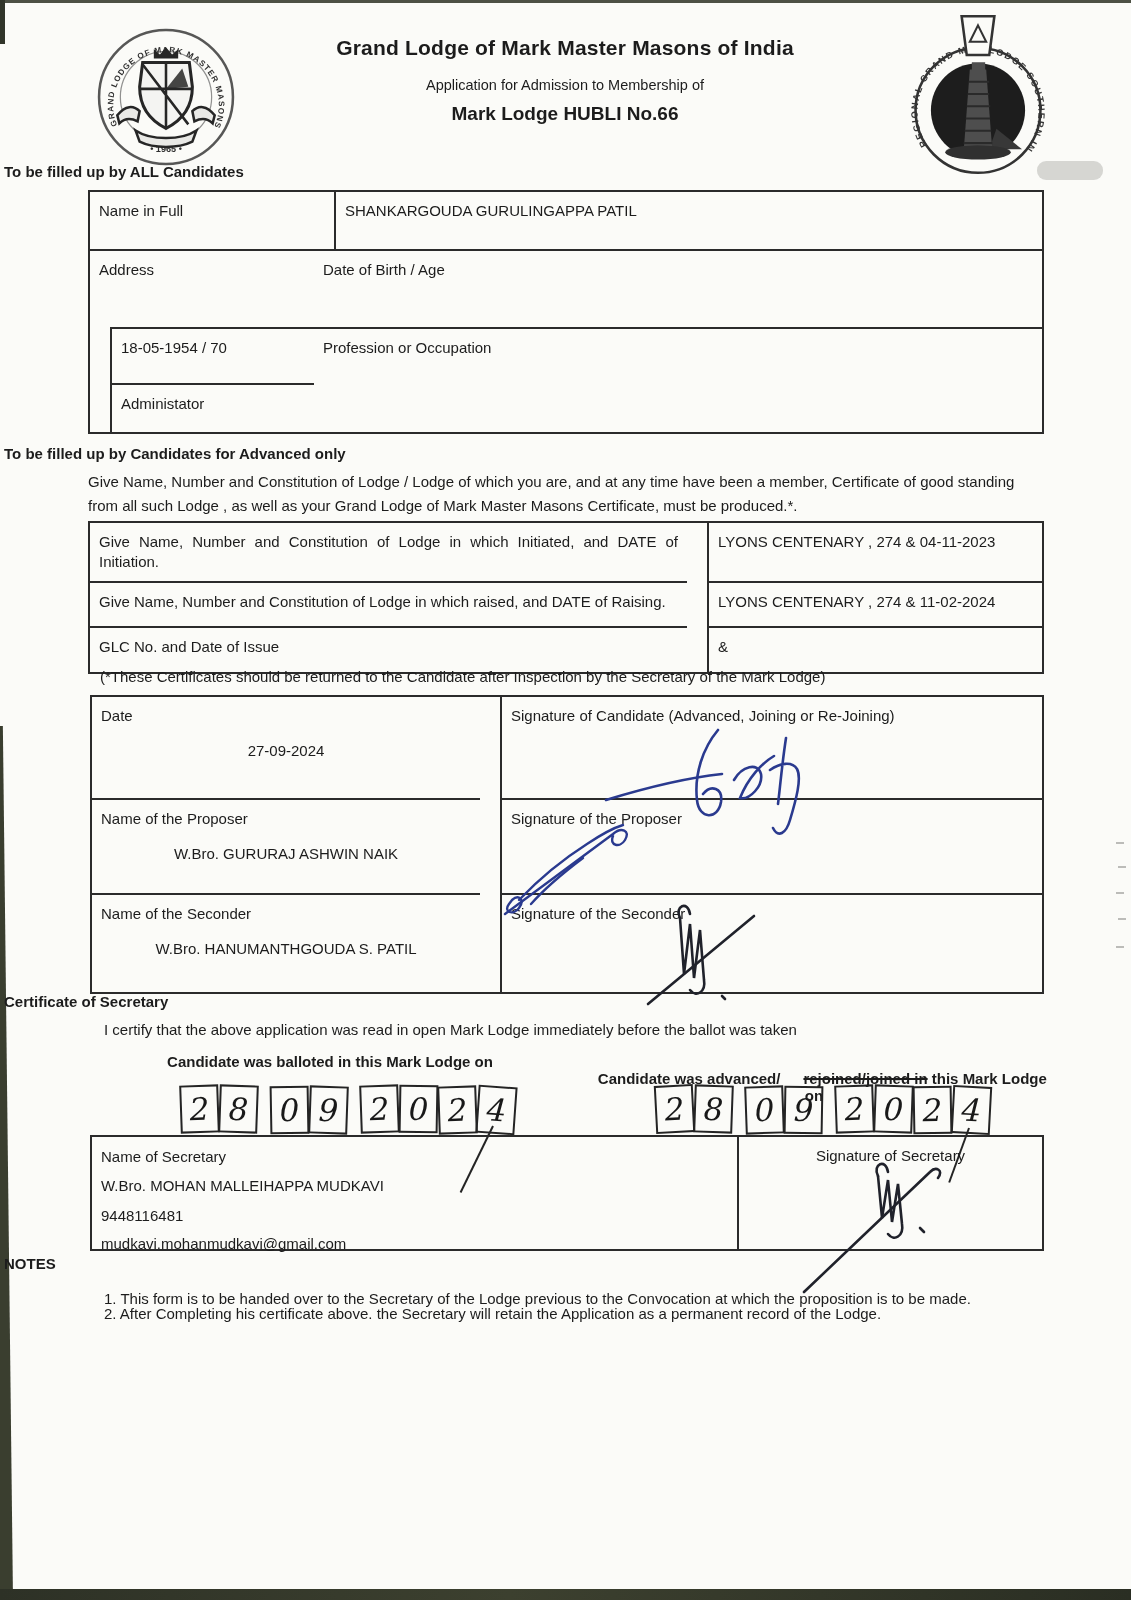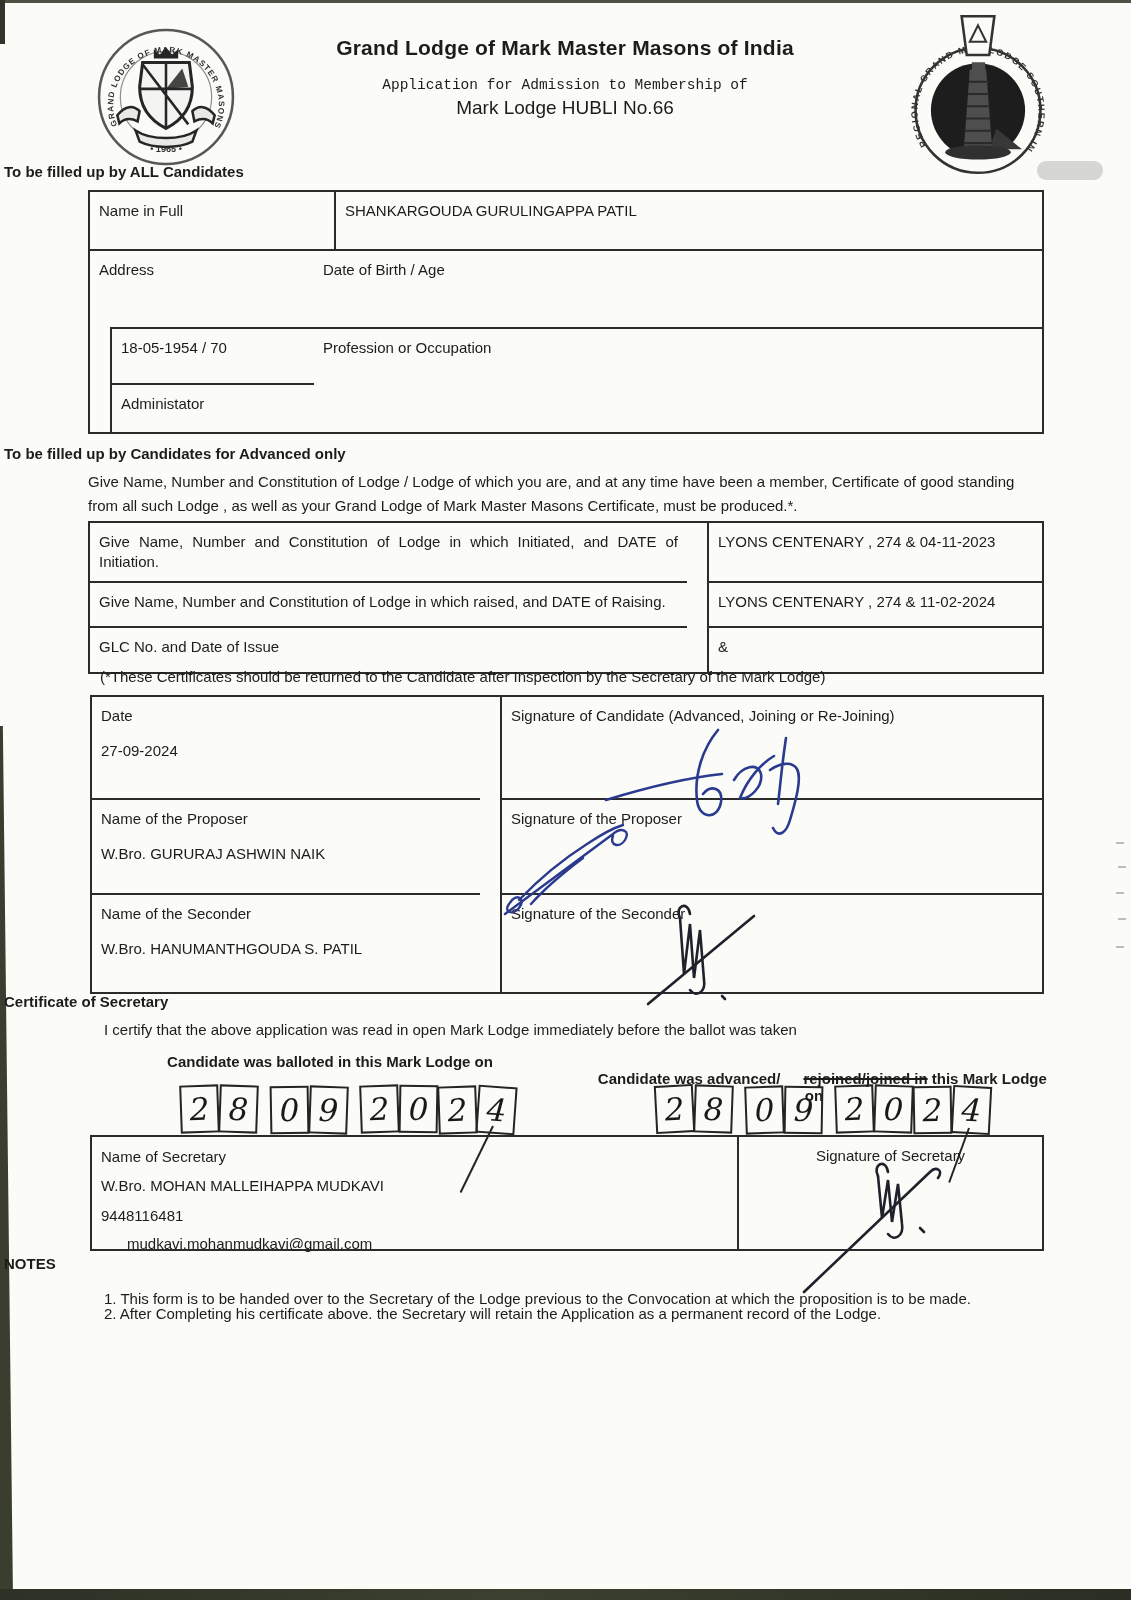"Application for Admission to Membership" .sub-title { font-family: Liberation Mono, monospace -> none }
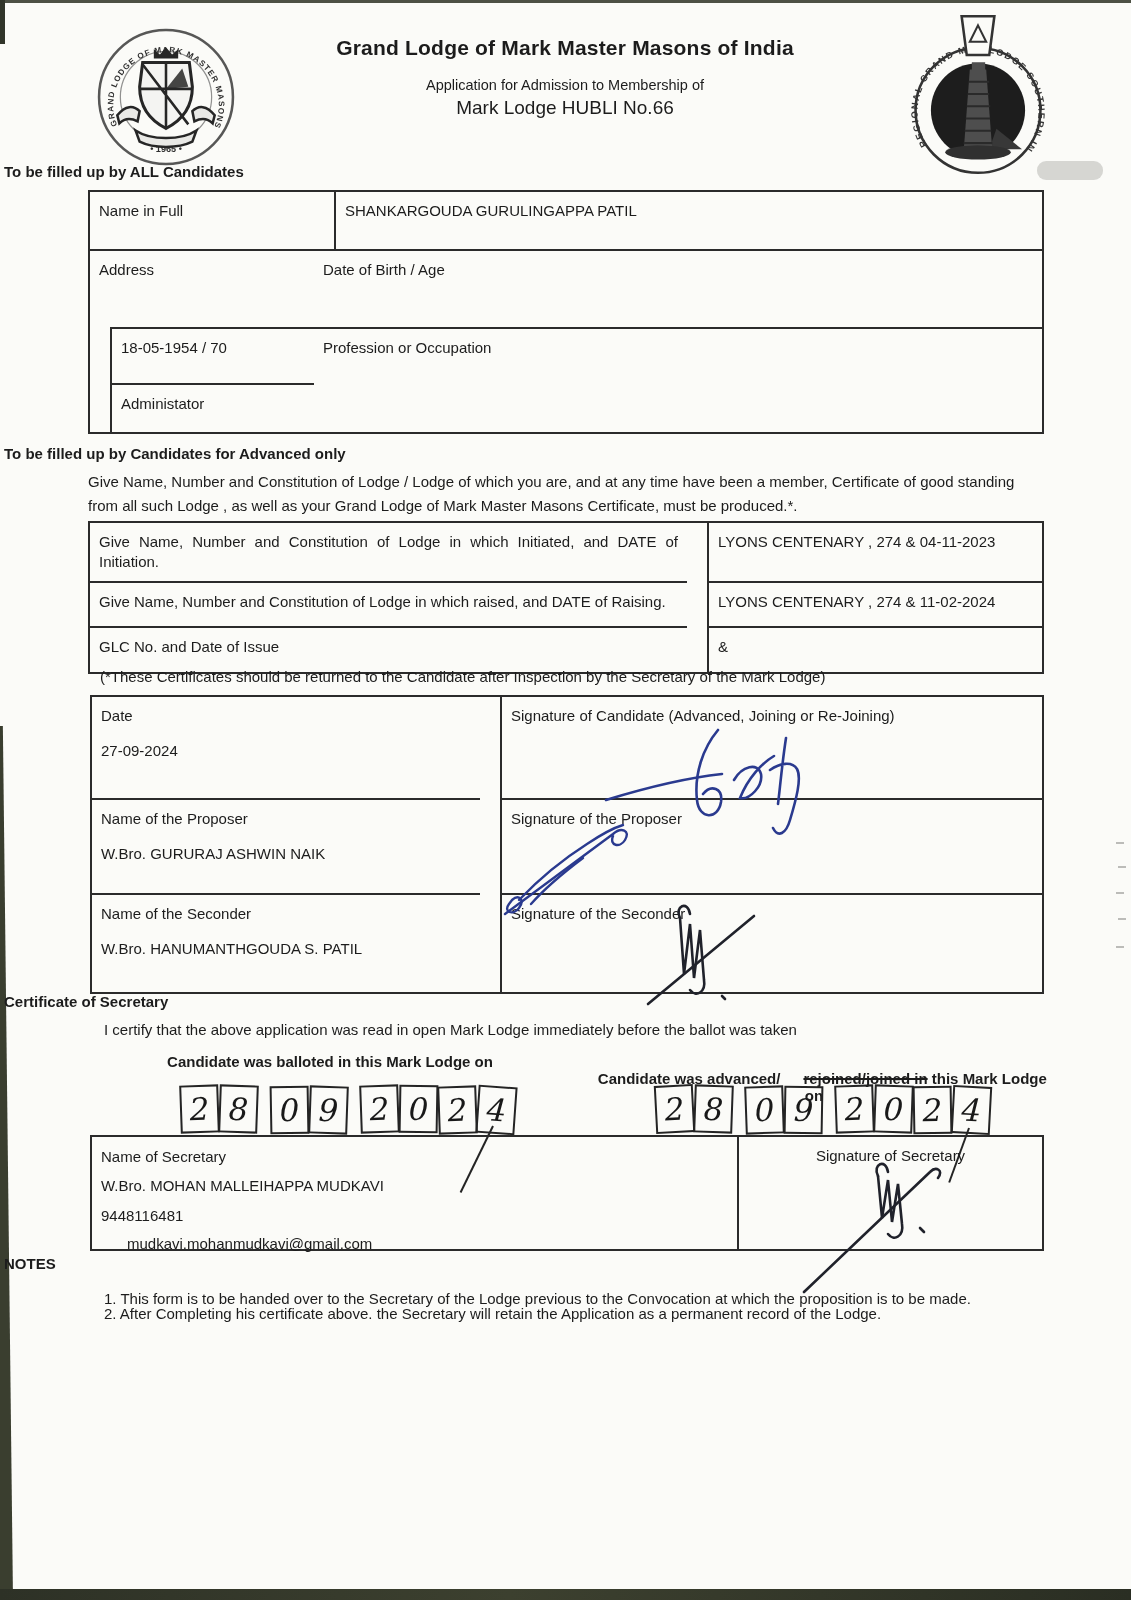"Mark Lodge HUBLI No.66" .lodge-title { font-weight: normal -> bold; margin-top: 4px -> 10px }
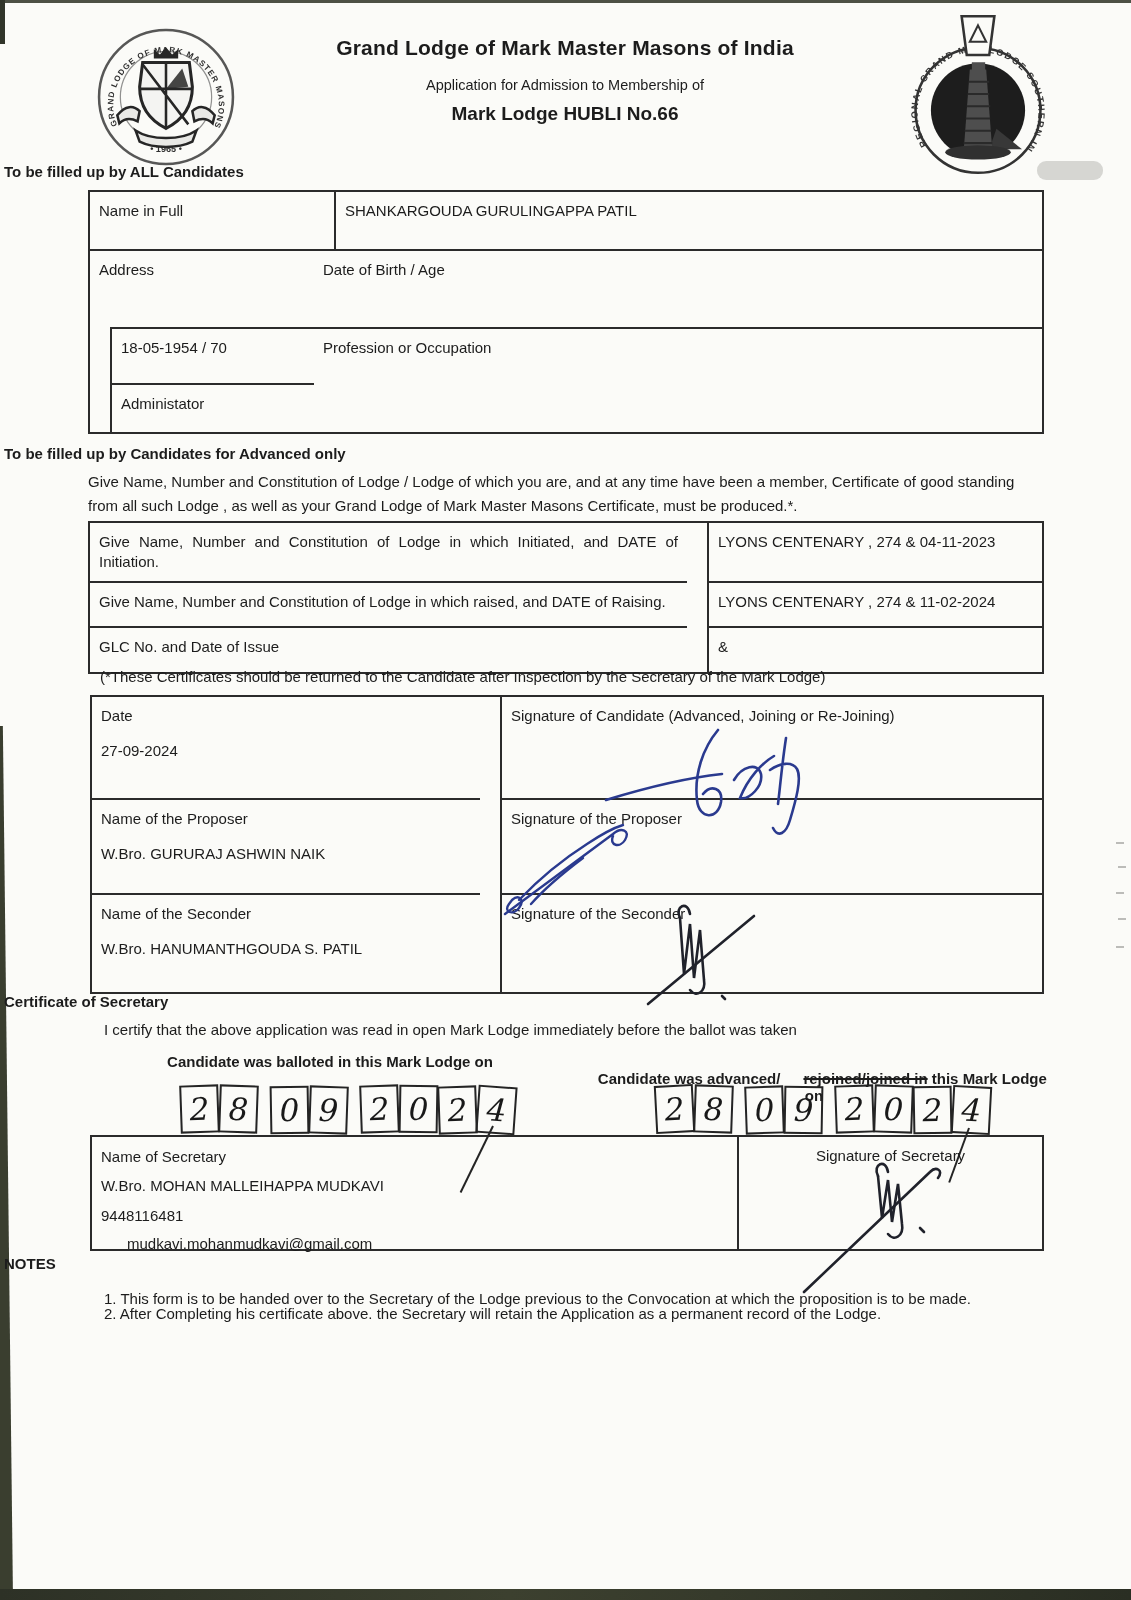"27-09-2024" .val-gap { text-align: none -> center }
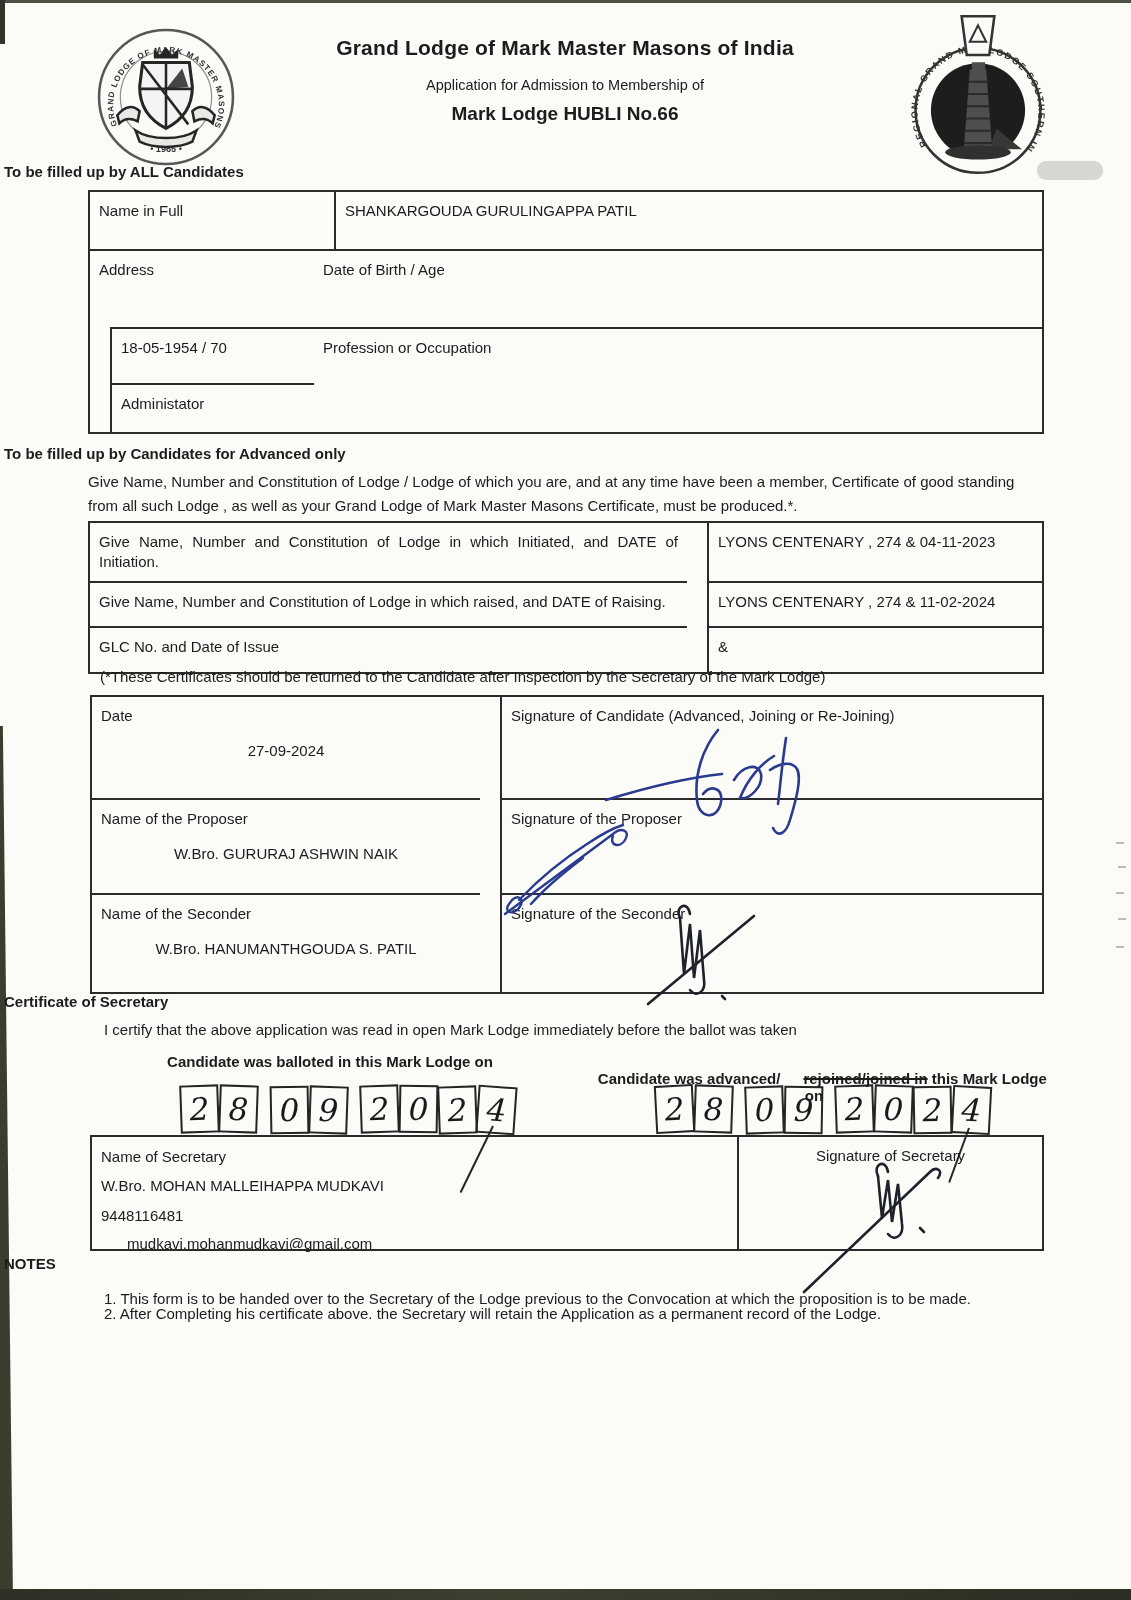"mudkavi.mohanmudkavi@gmail.com" div { margin-left: 26px -> none }
